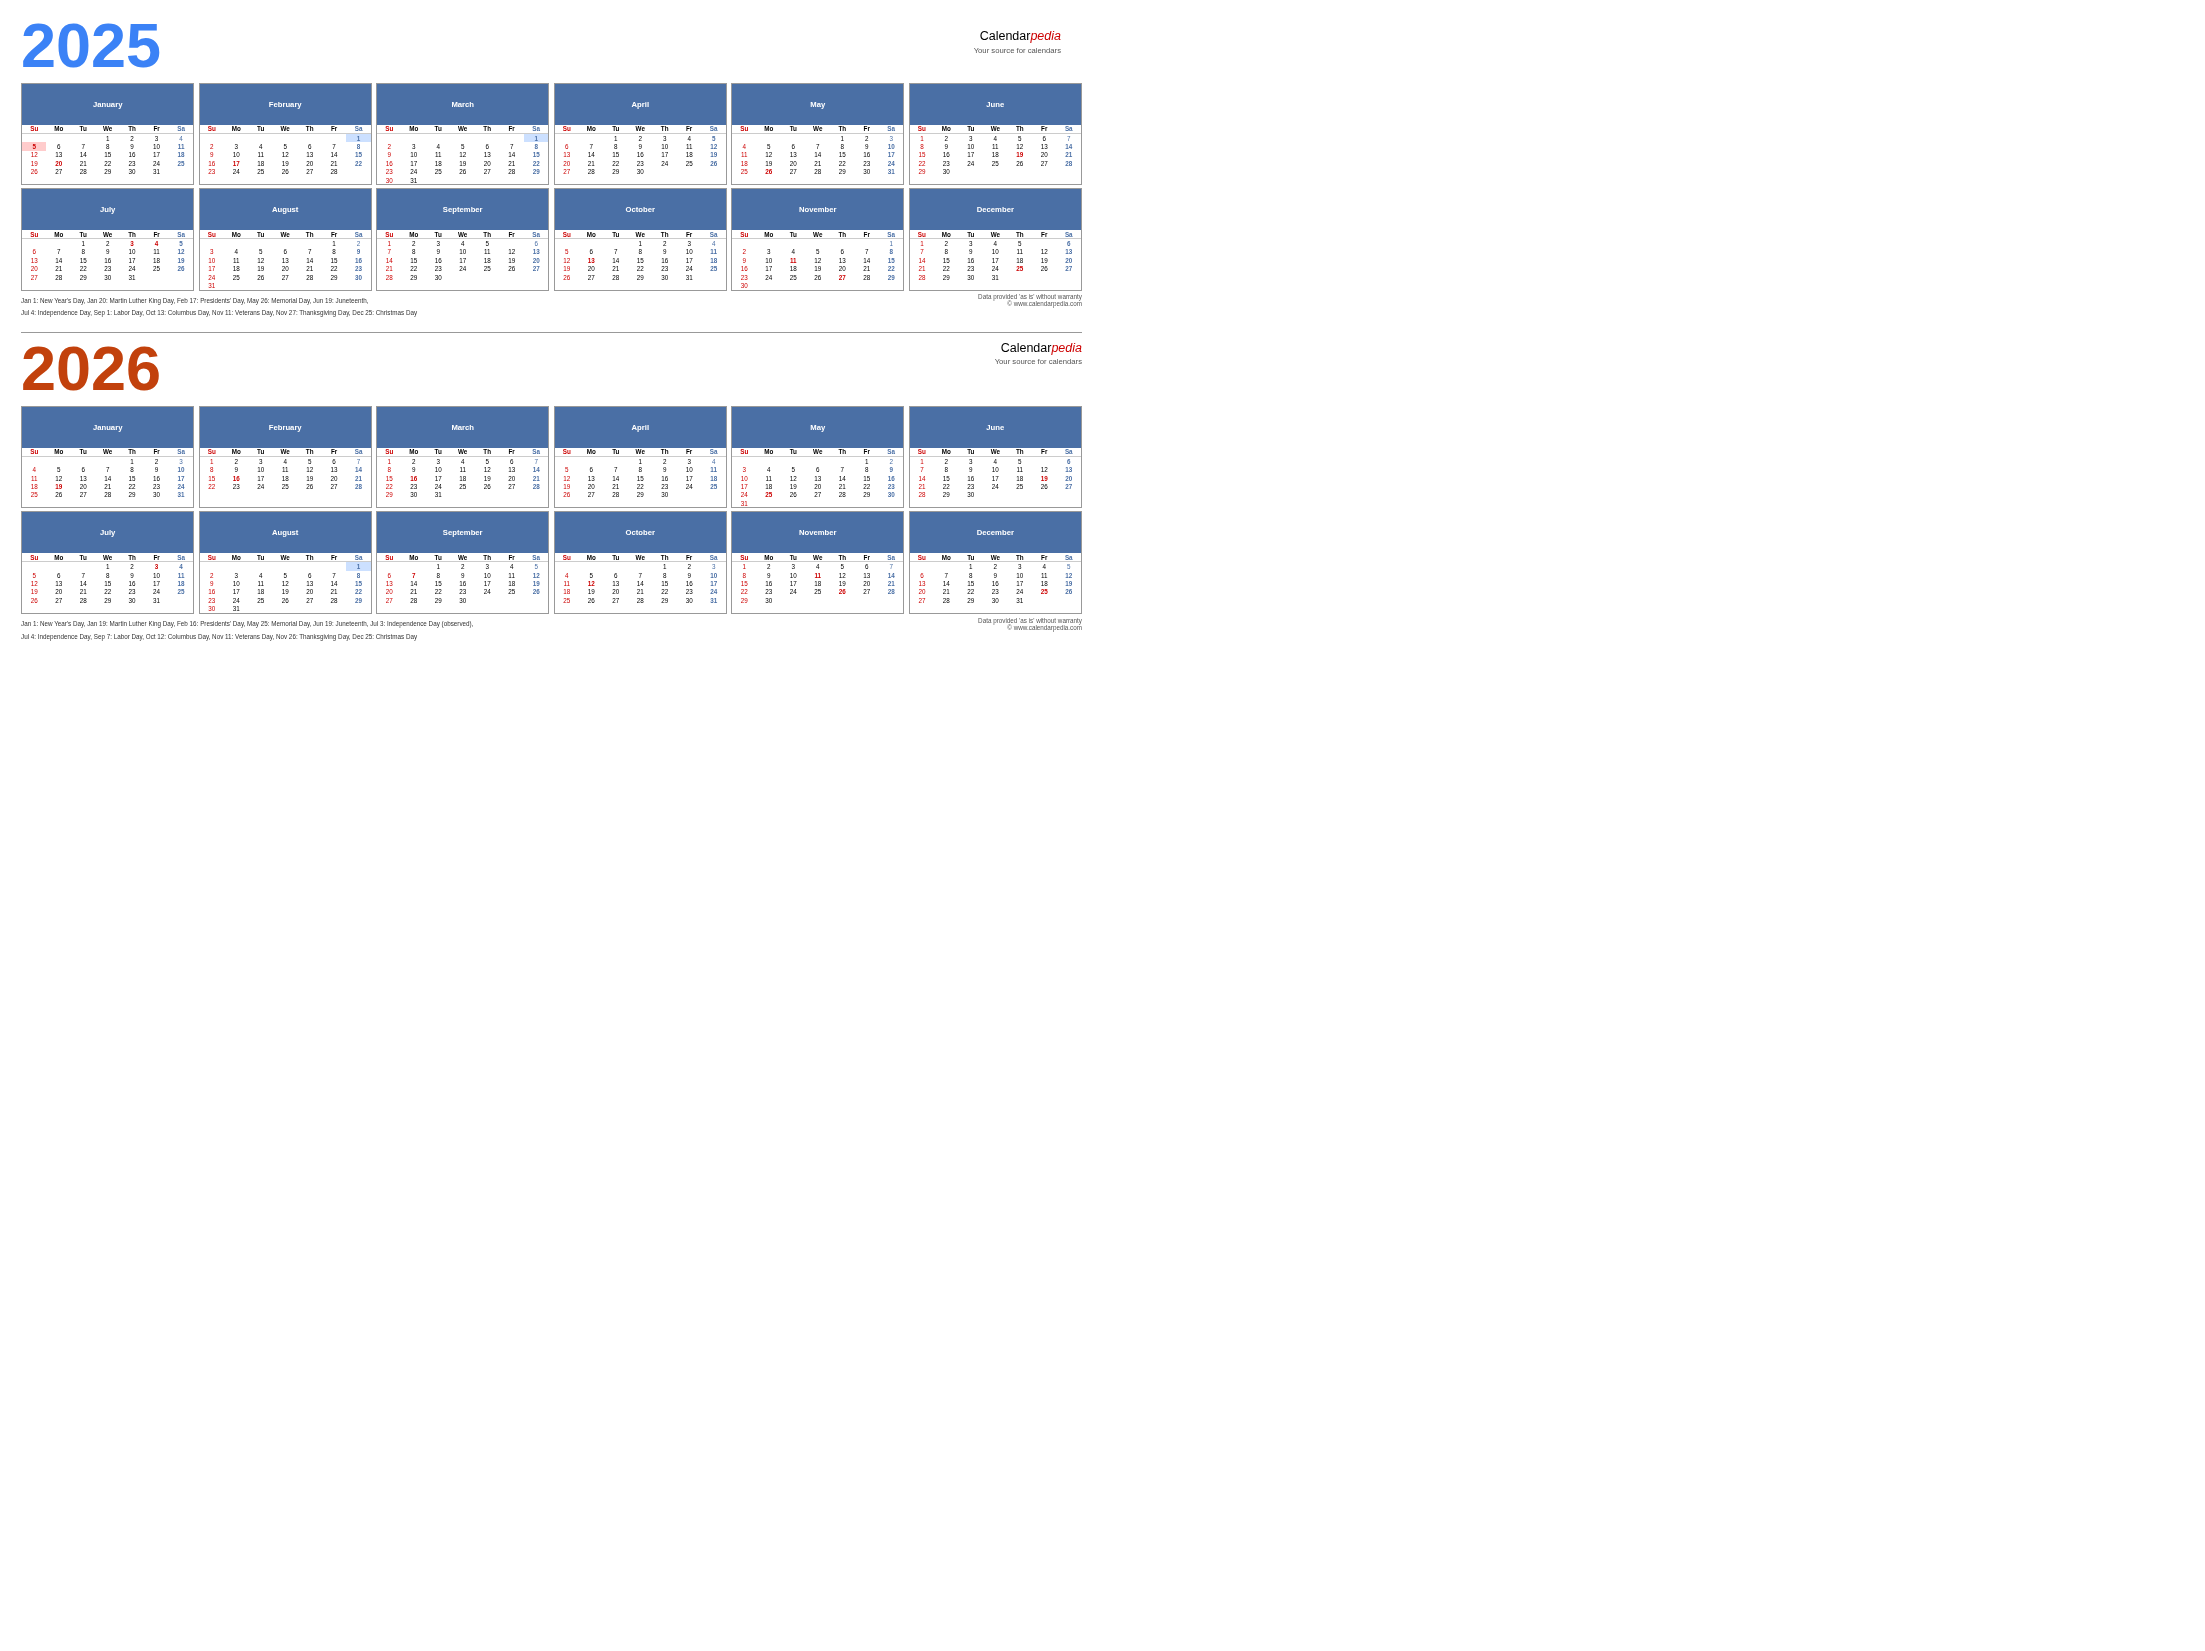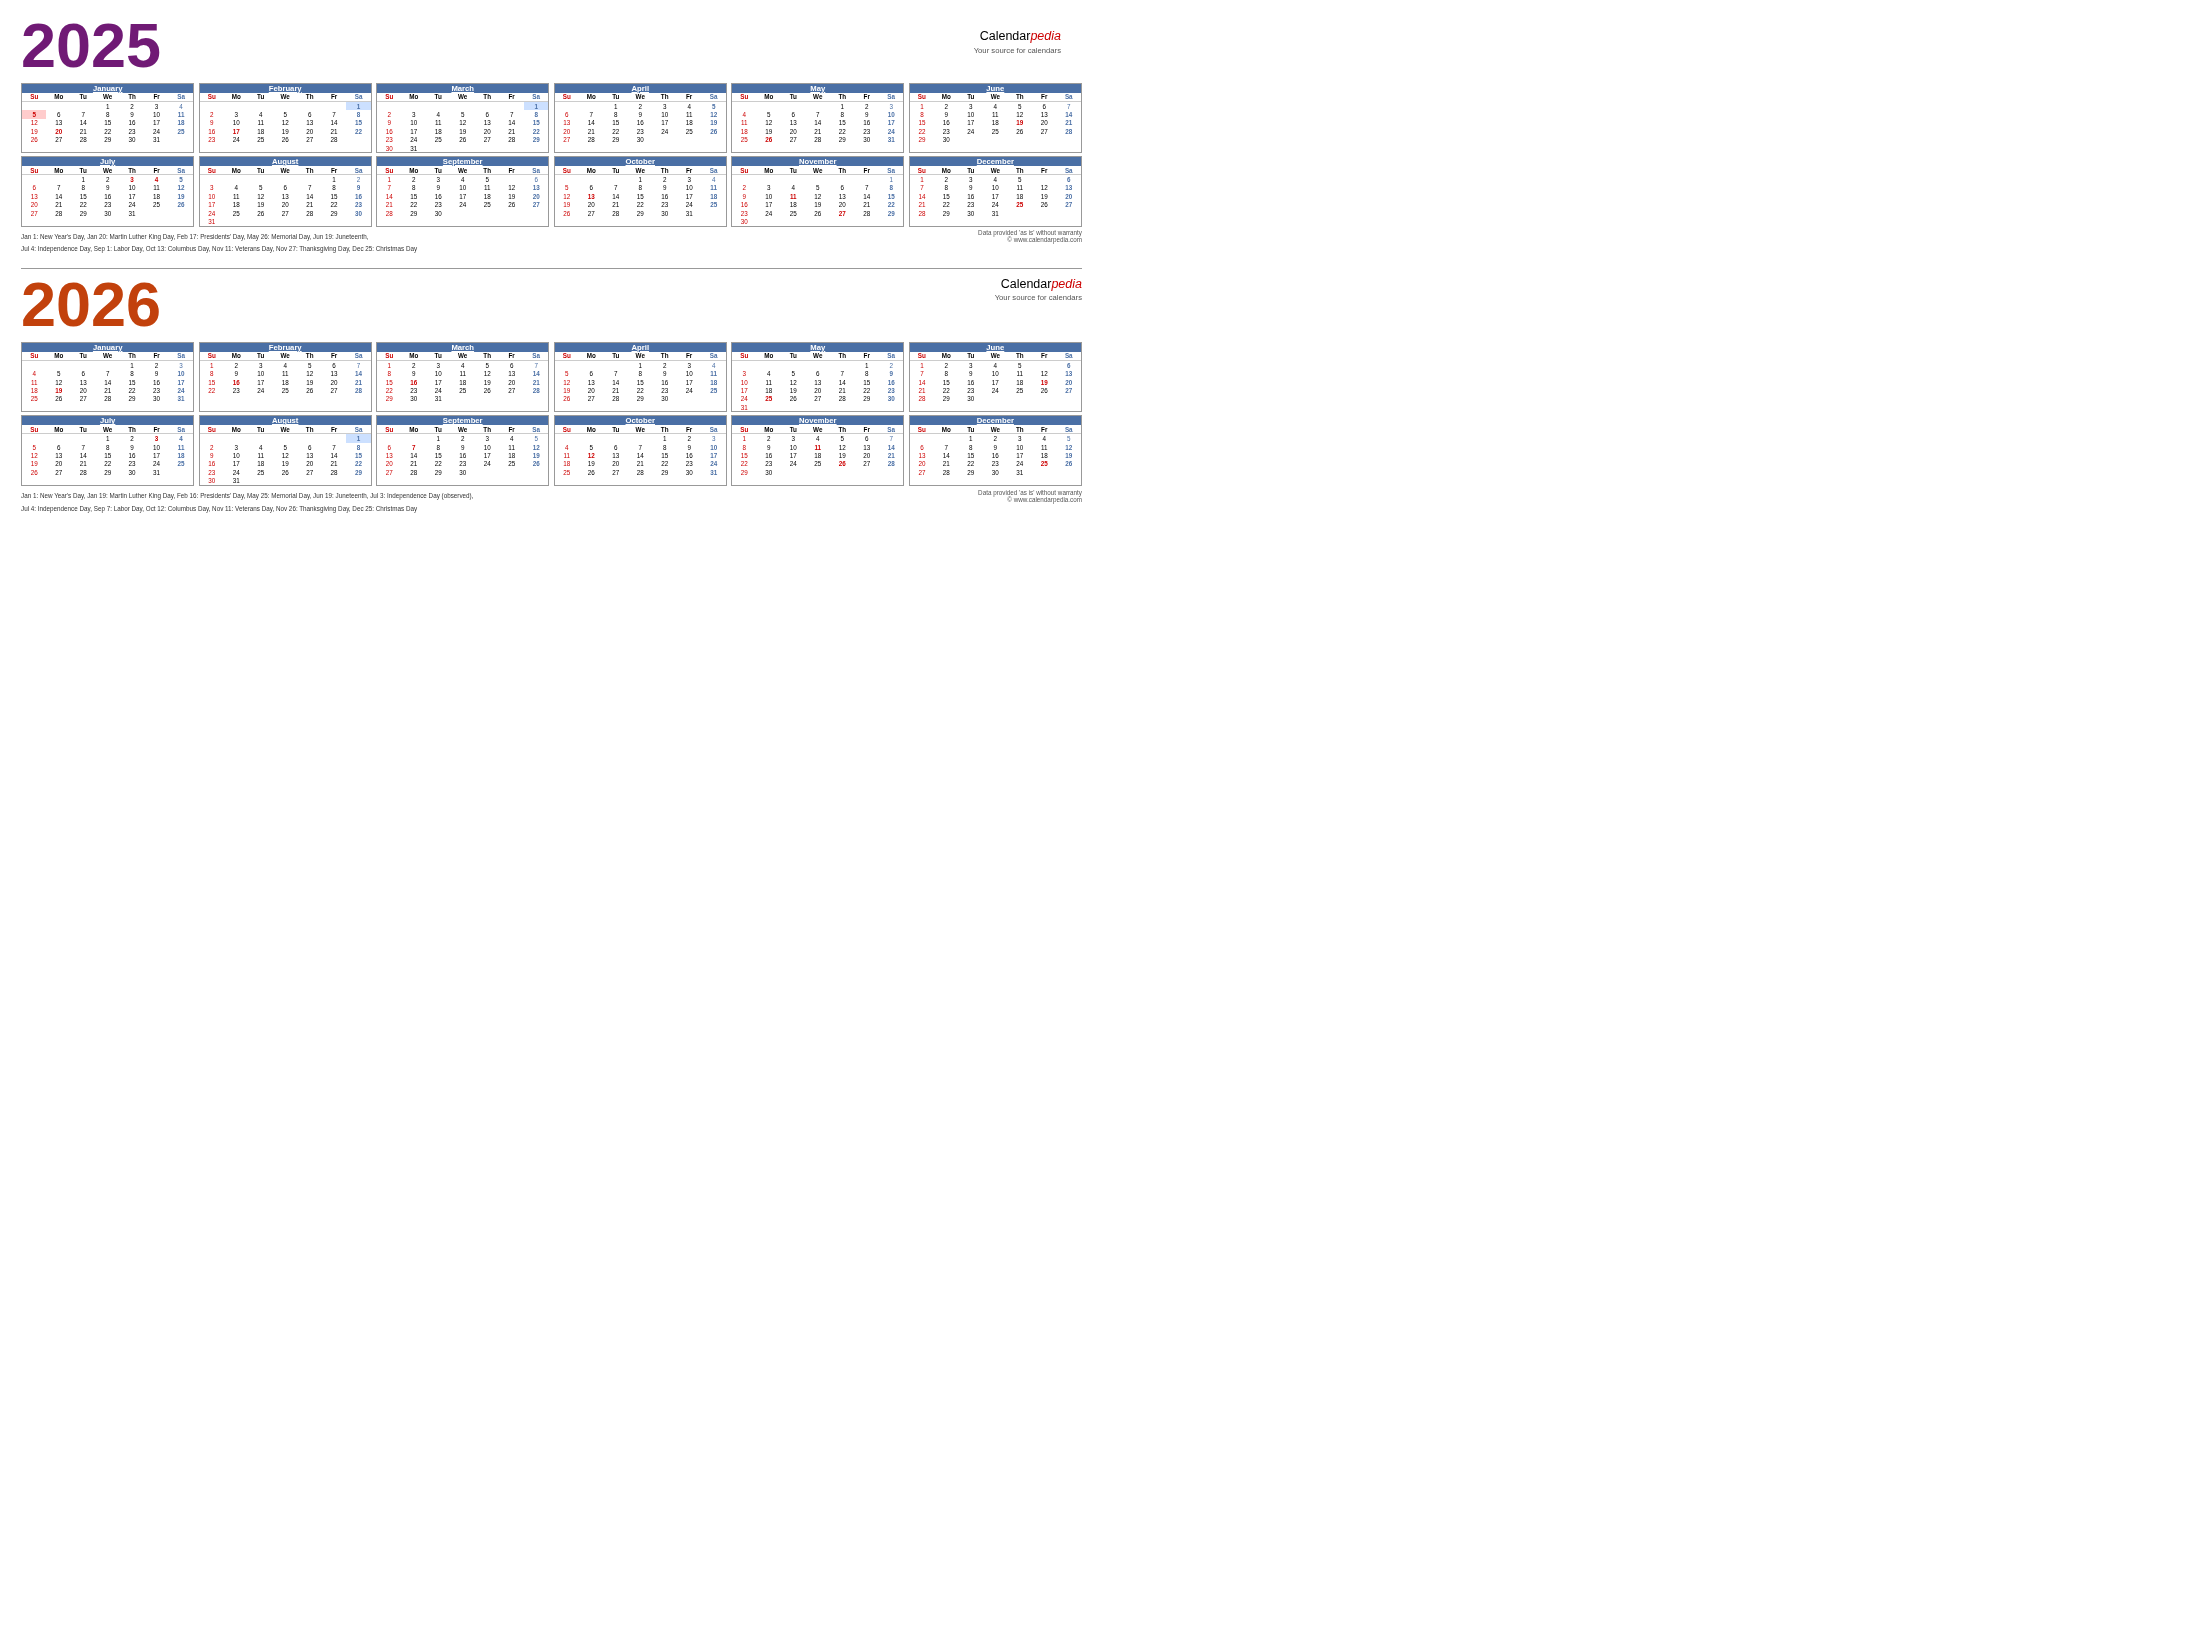"2025" .year-title { color: #701a75 -> #3b82f6 }
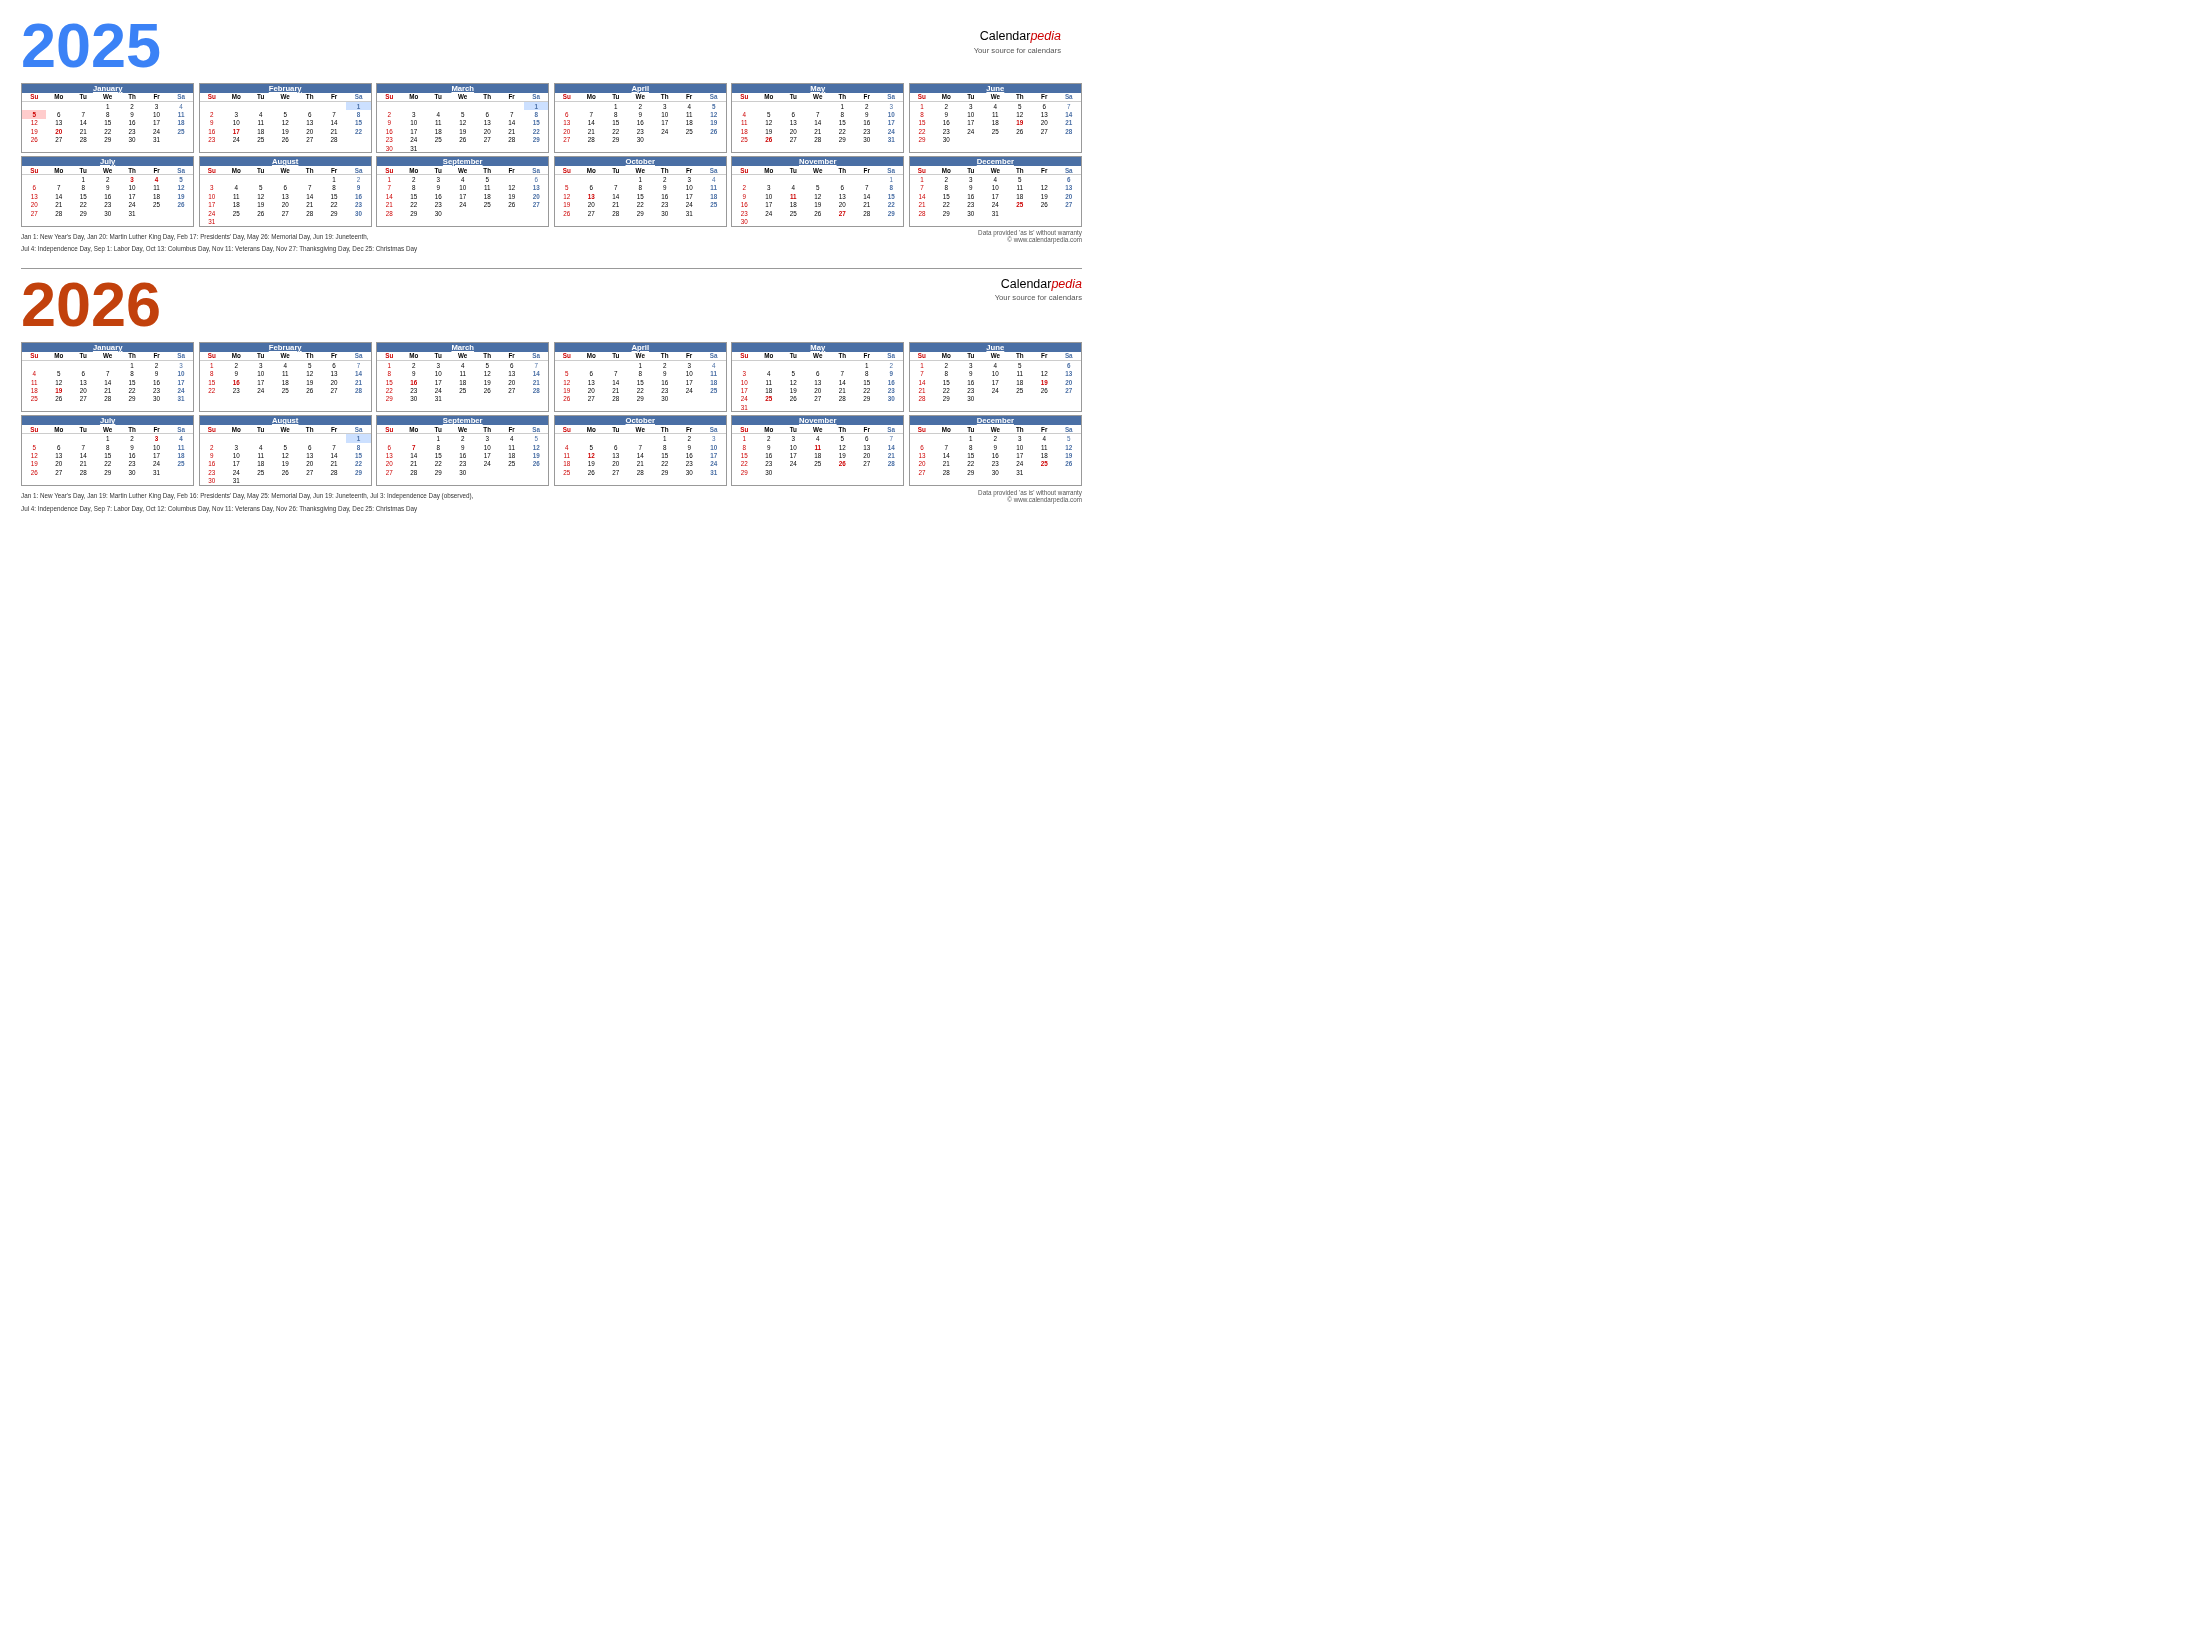"January" .month-header { padding: 0 0 -> 16px 0; text-decoration: underline -> none }
